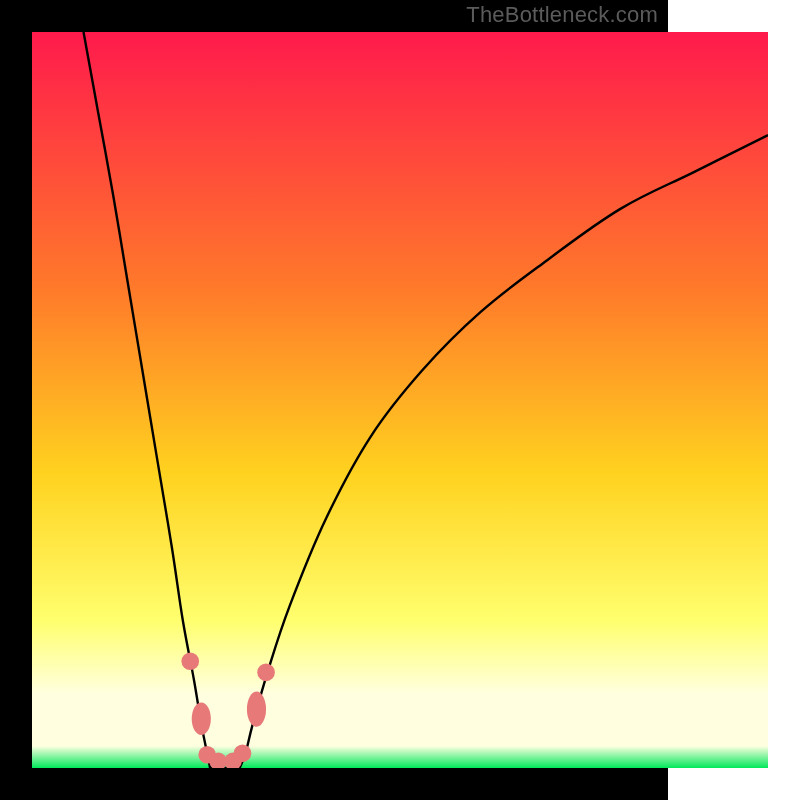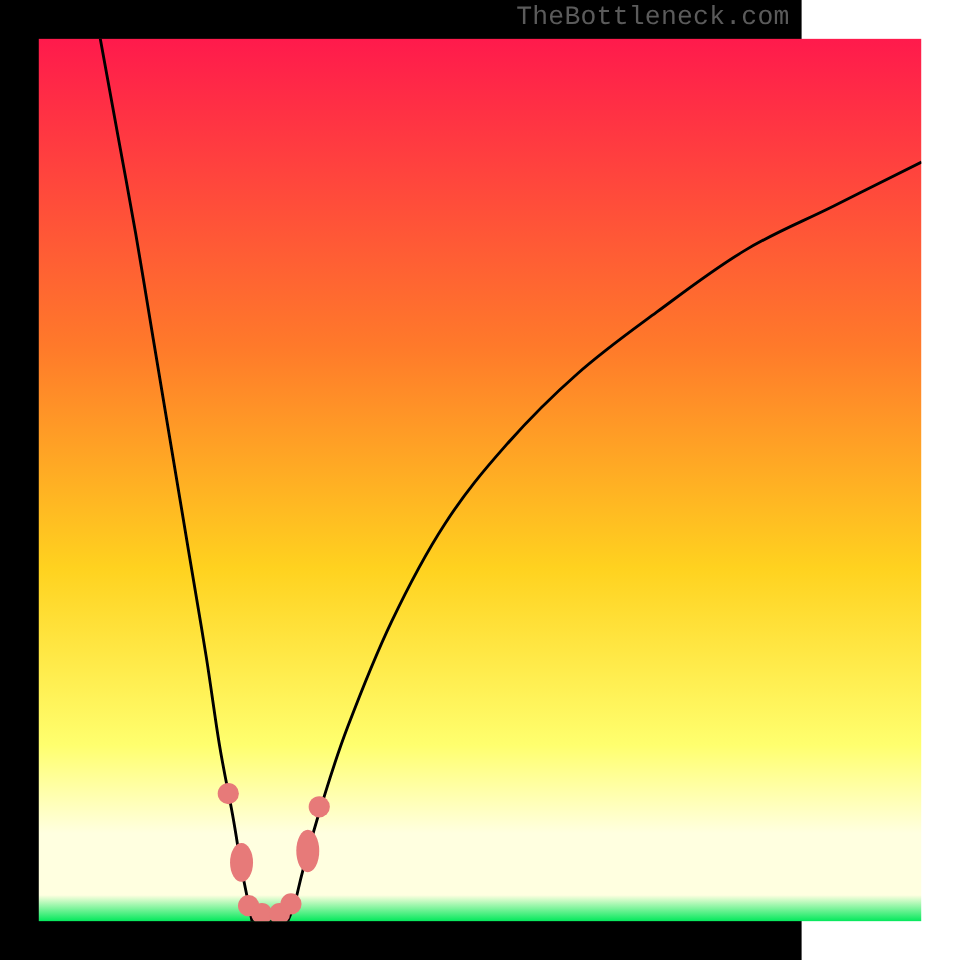"TheBottleneck.com" .frame { font-family: Liberation Mono, monospace -> none }
